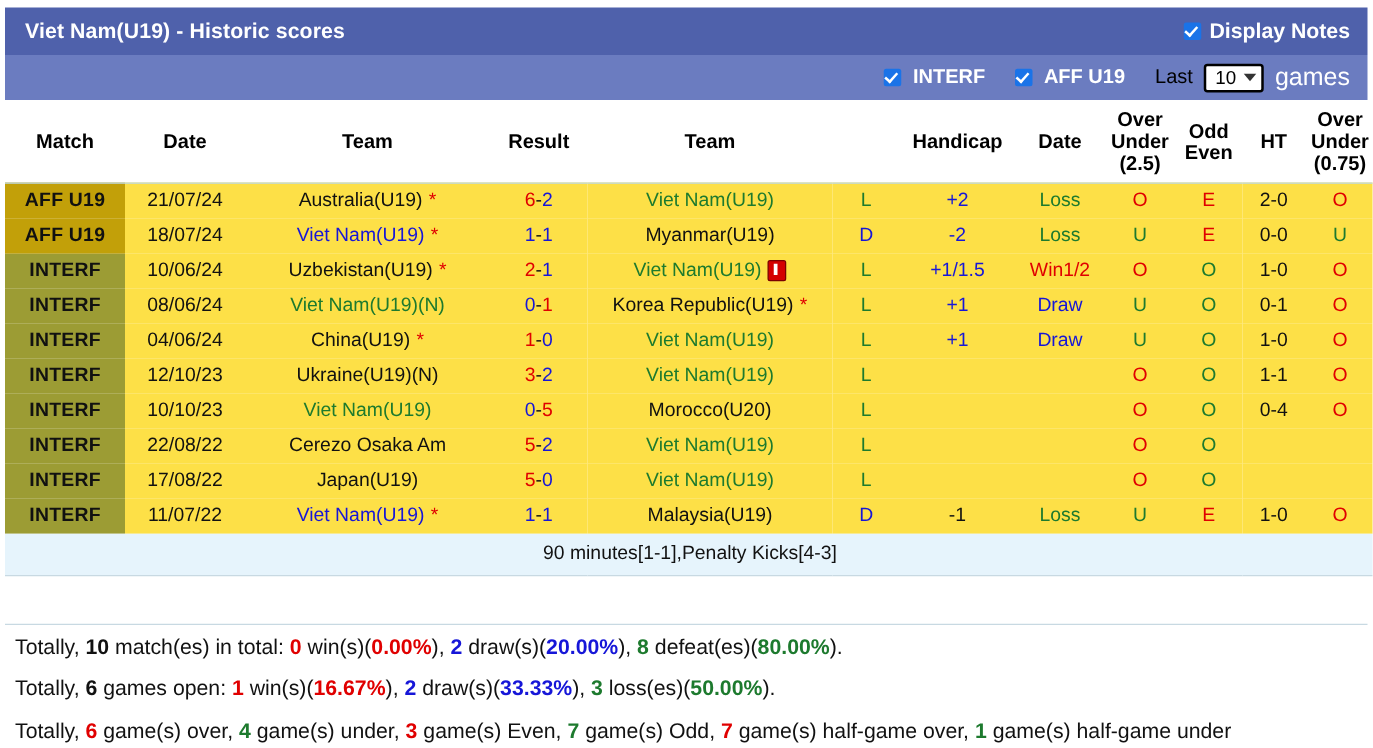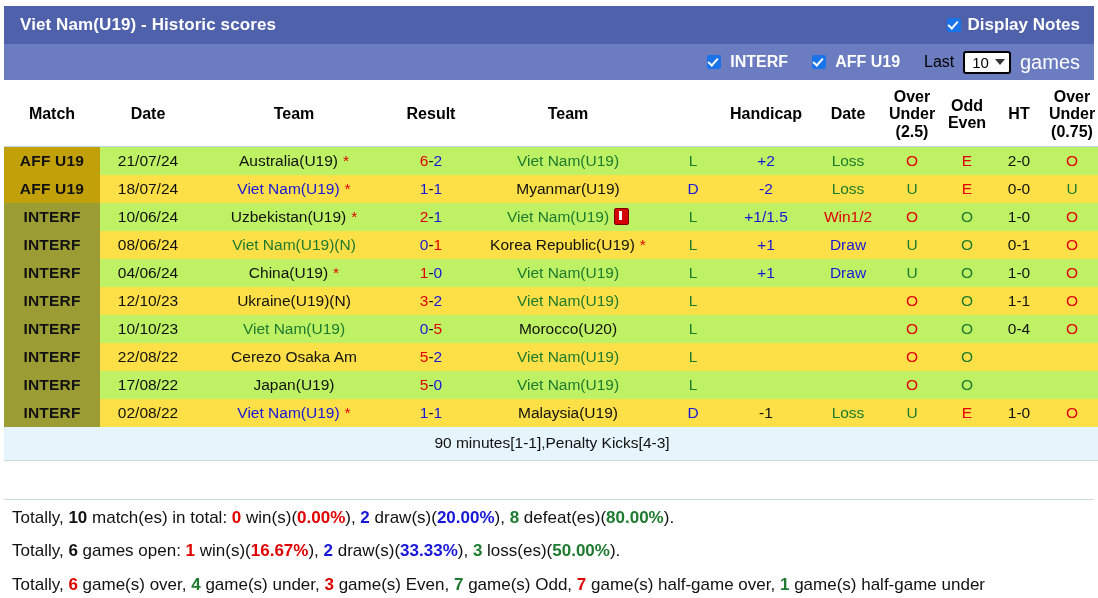"21/07/24" tr.odd td { background: #bef264 -> #fde047 }
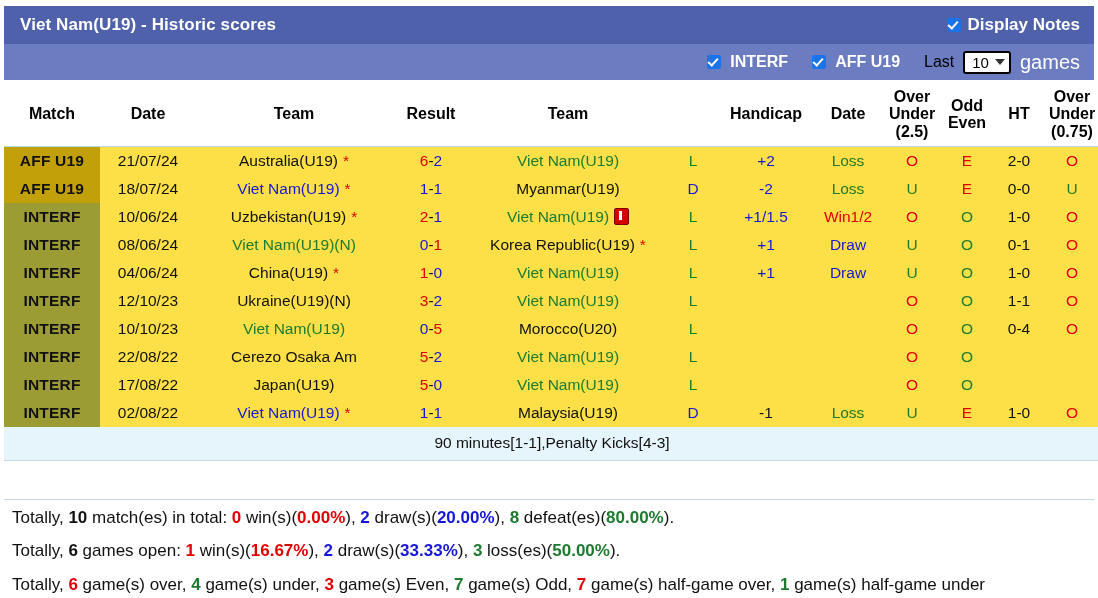"02/08/22" span { text: 02/08/22 -> 11/07/22 }
